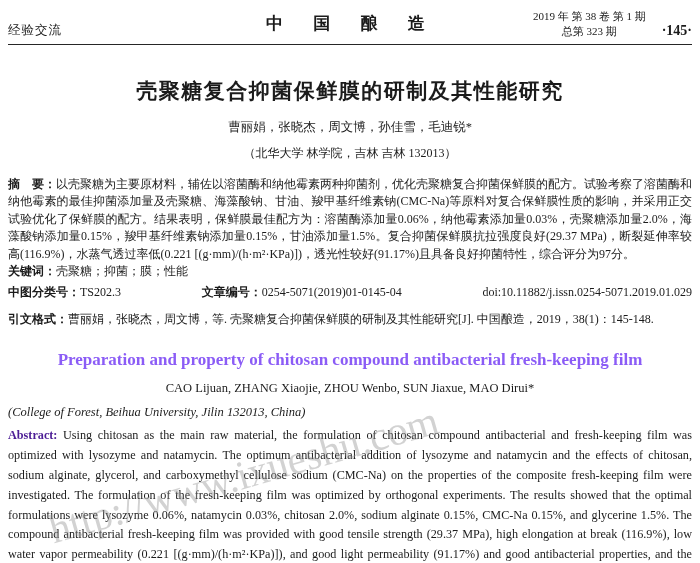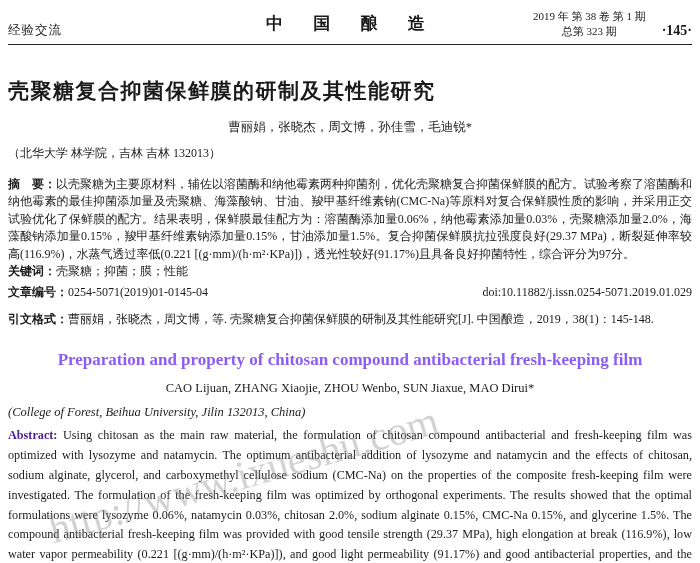"壳聚糖复合抑菌保鲜膜的研制及其性能研究" .zh-title { text-align: none -> center }
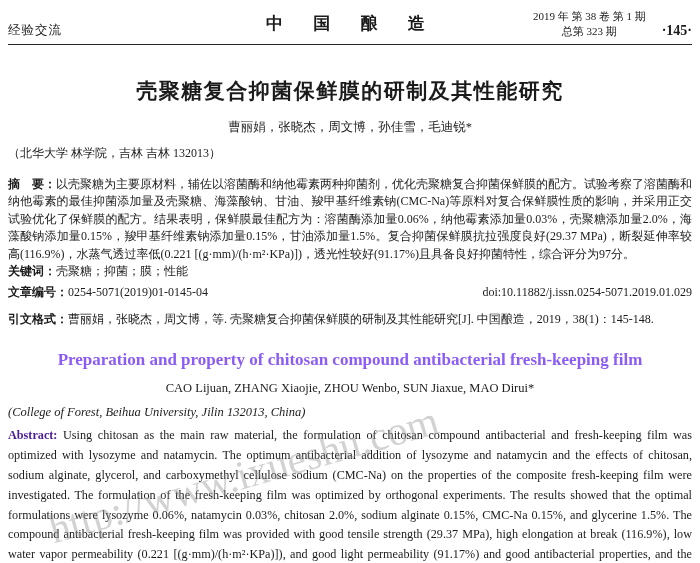"（北华大学 林学院，吉林 吉林 132013）" .zh-affil { text-align: left -> center }
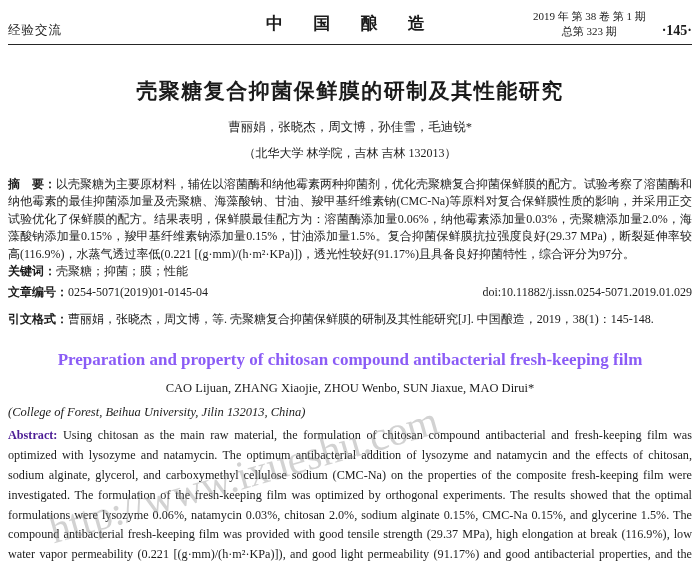"中图分类号：TS202.3" span { html: none -> <span><span>中图分类号：</span><span>TS202.3</span></span> }
